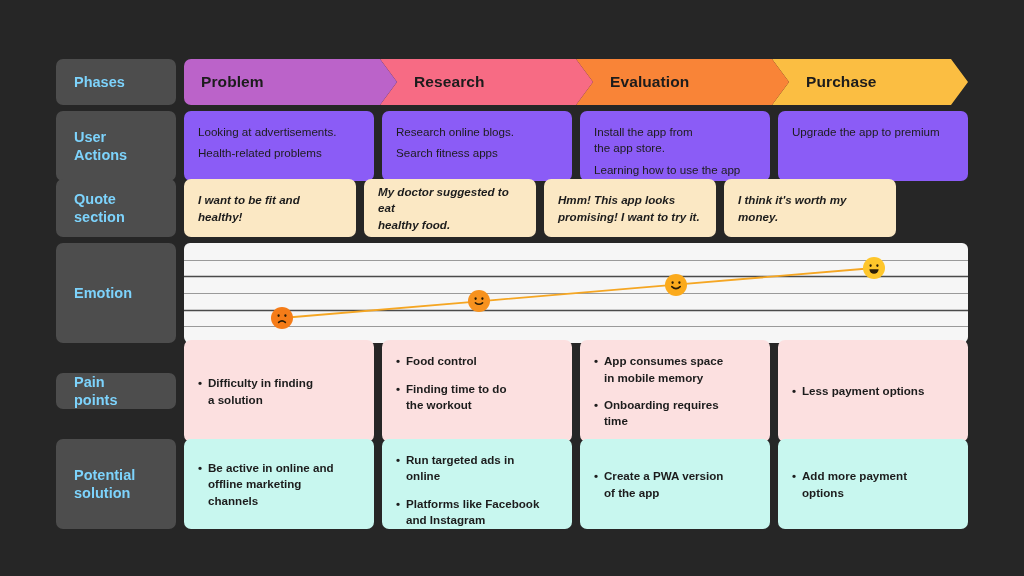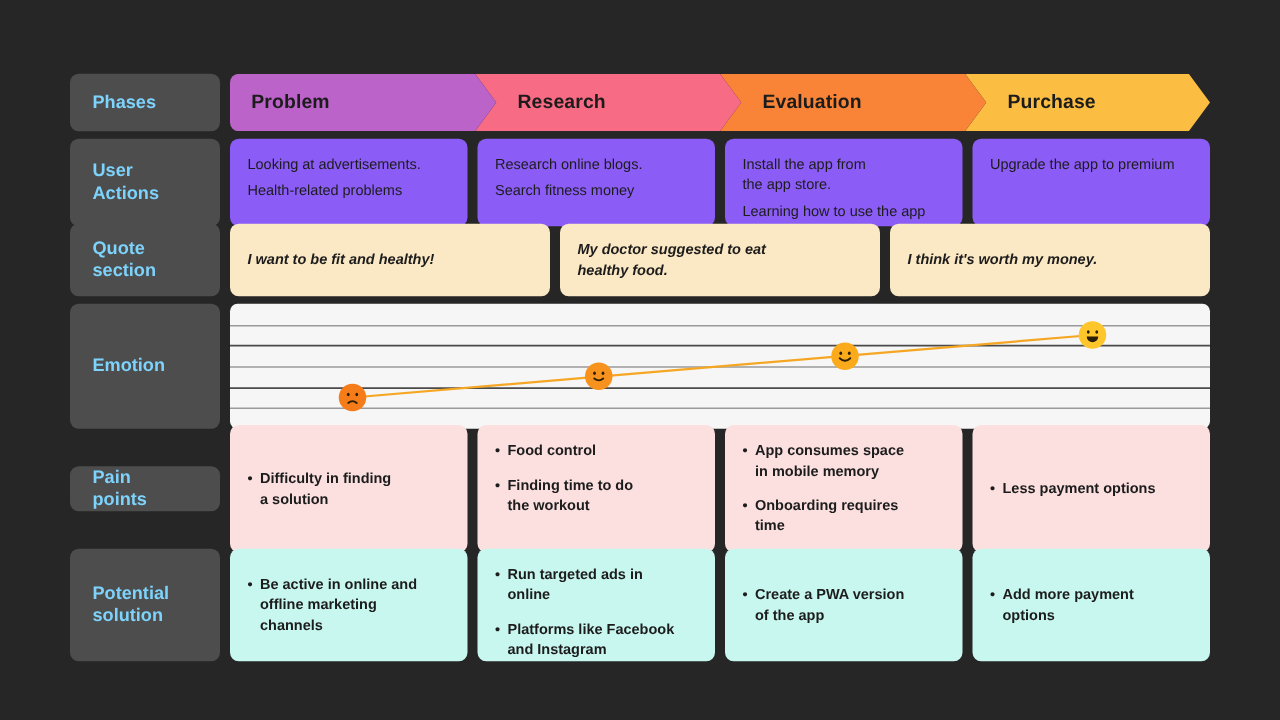"Search fitness money" span.ln { text: money -> apps }
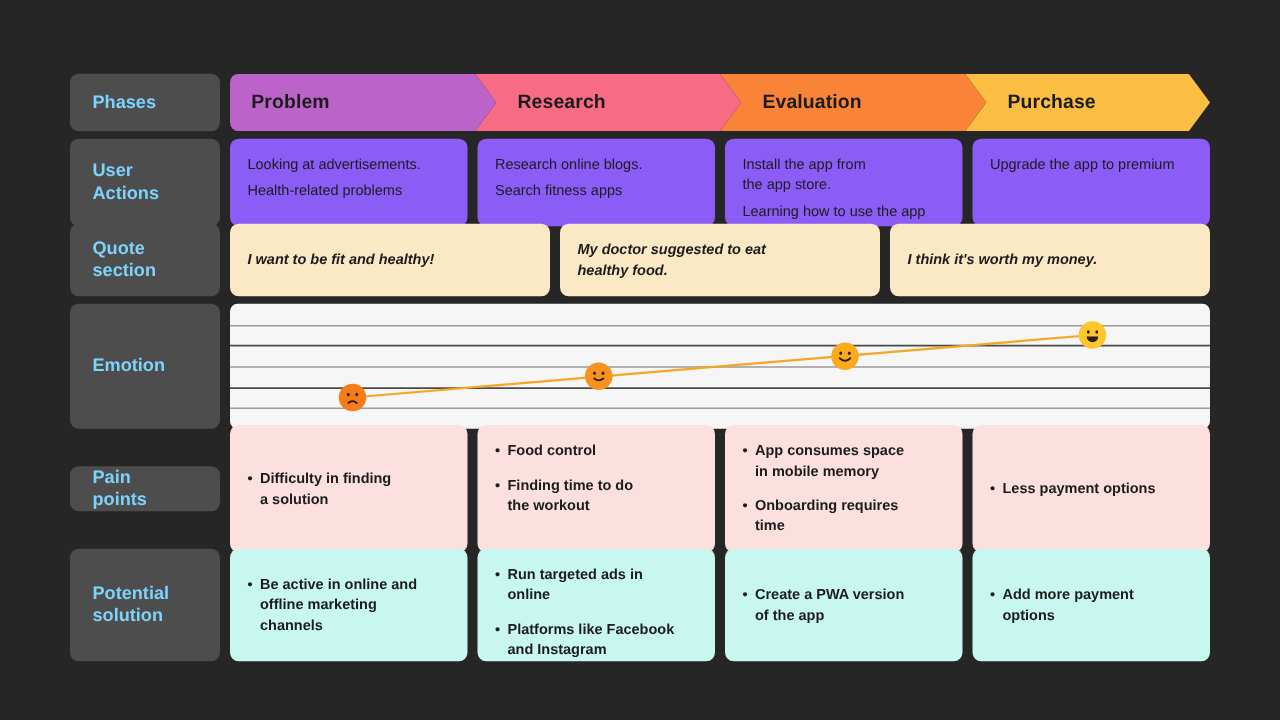"Quote" div.row { width: 912px -> 840px }
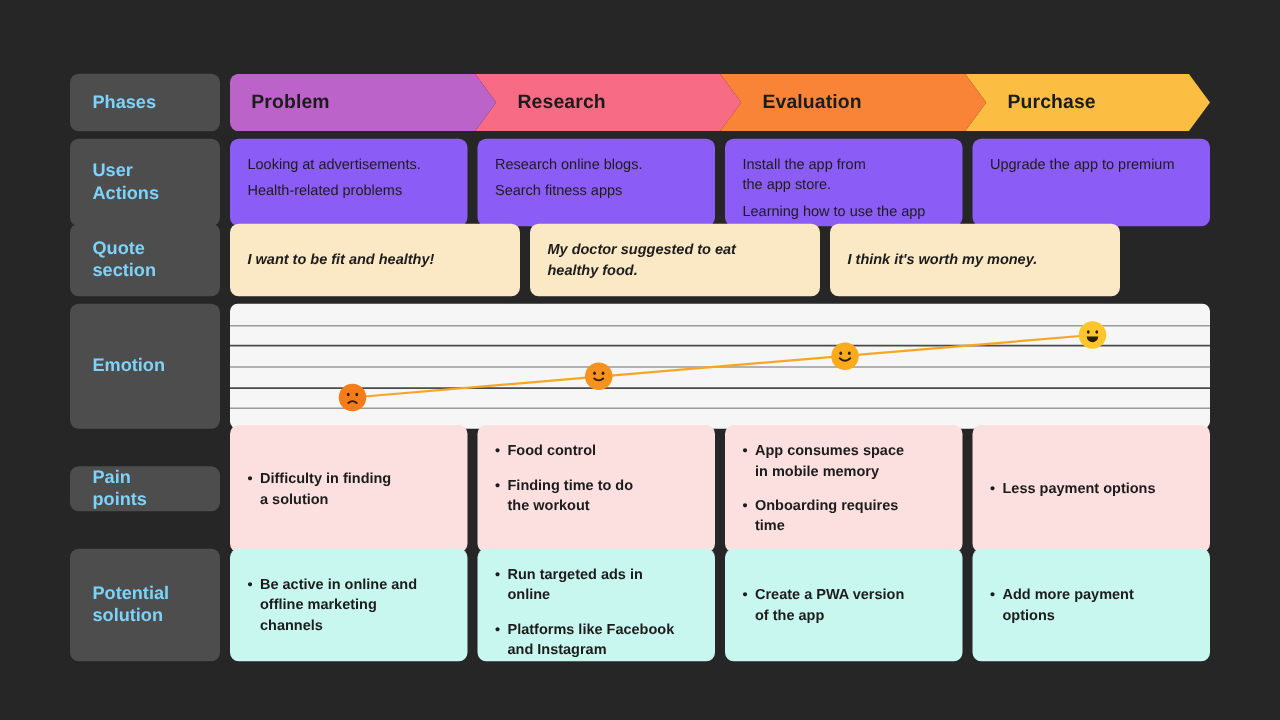"Hmm! This app looks" div.cell { html: none -> <div> <div>Hmm! This app looks<br>promising! I want to try it.</div> </div> }
